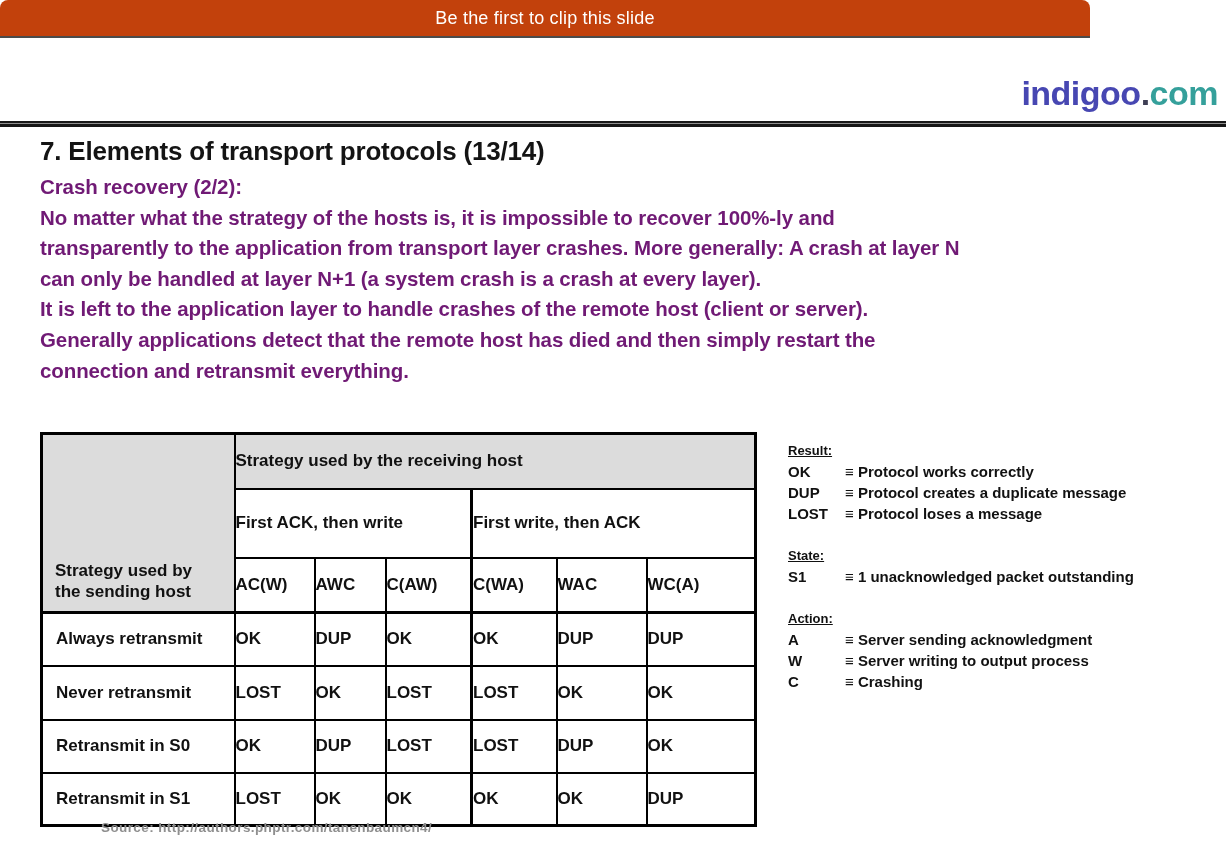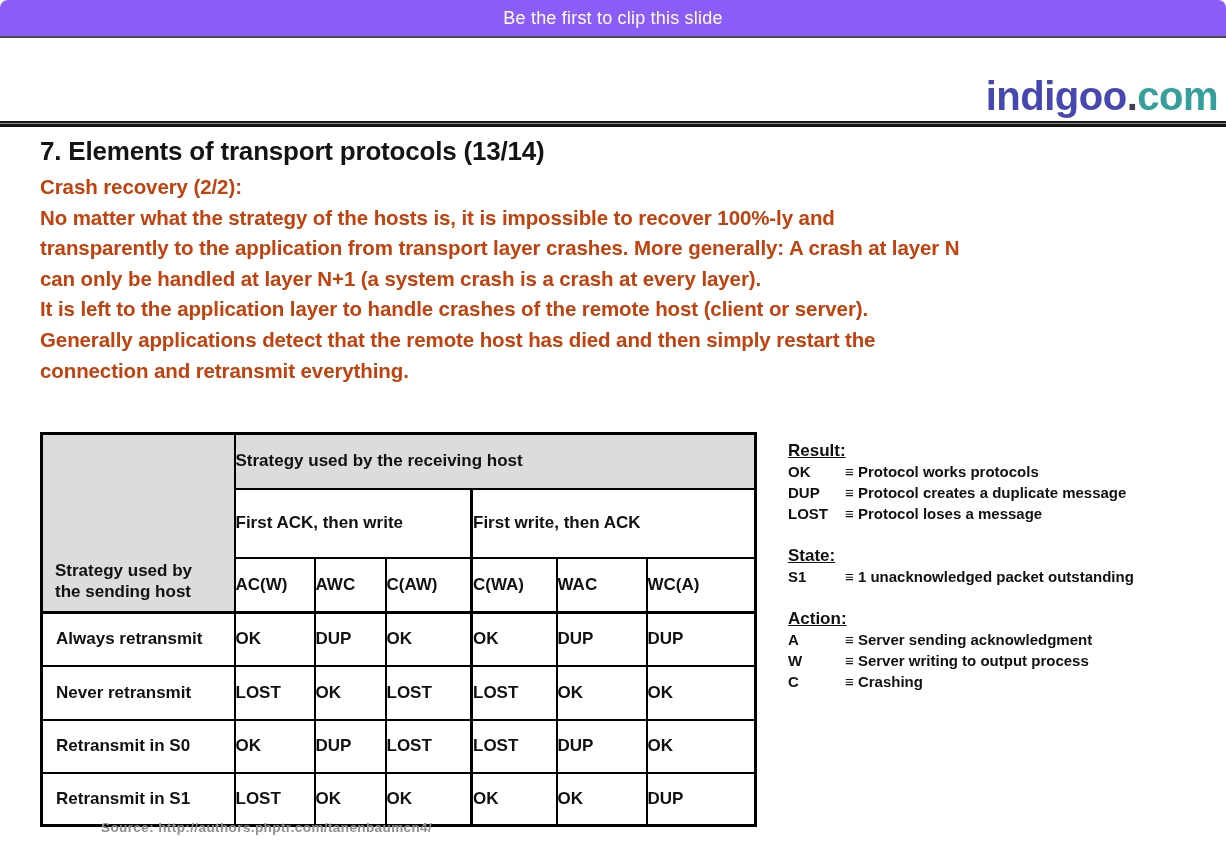"Be the first to clip" .topbar { background: #8b5cf6 -> #c2410c; width: 1226px -> 1090px }
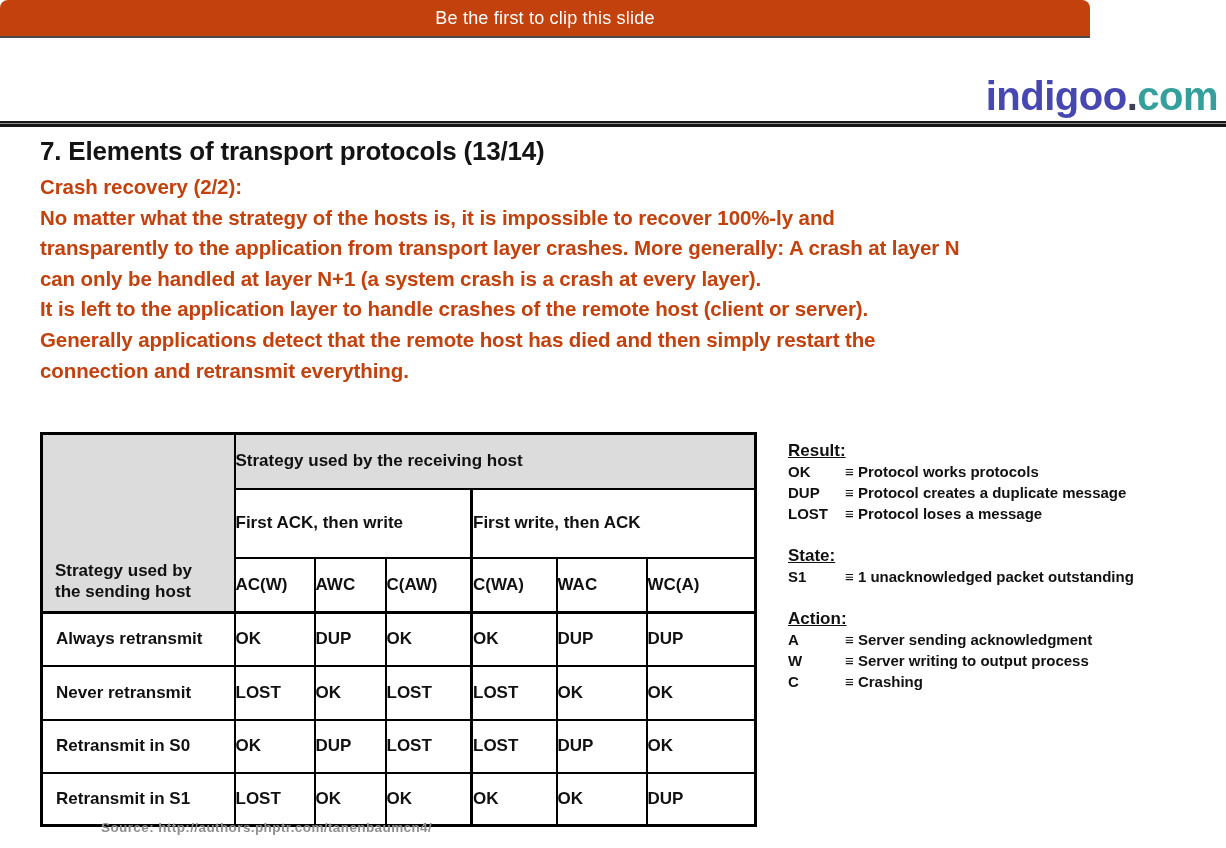"indigoo.com" .logo { font-size: 40px -> 34px }
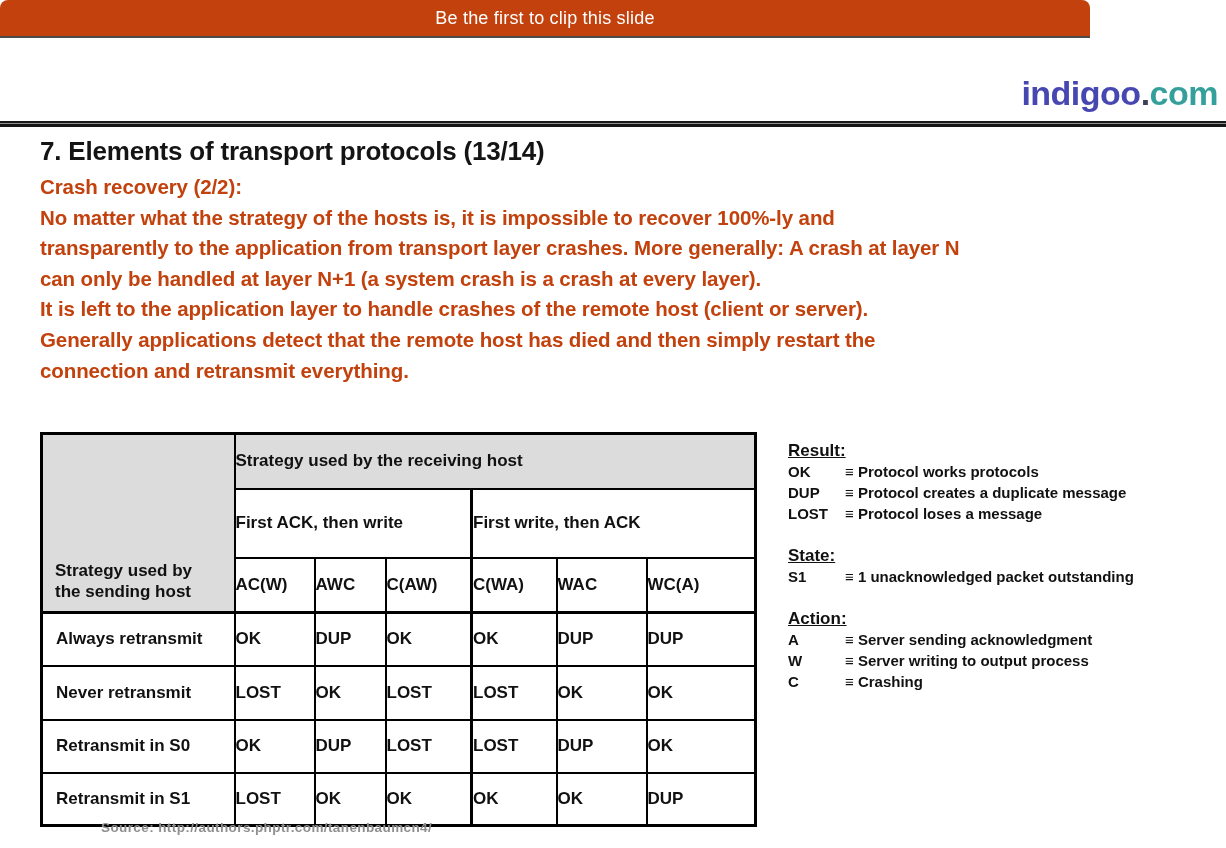"Crash recovery (2/2):" .body-text { color: #c2410c -> #701a75 }
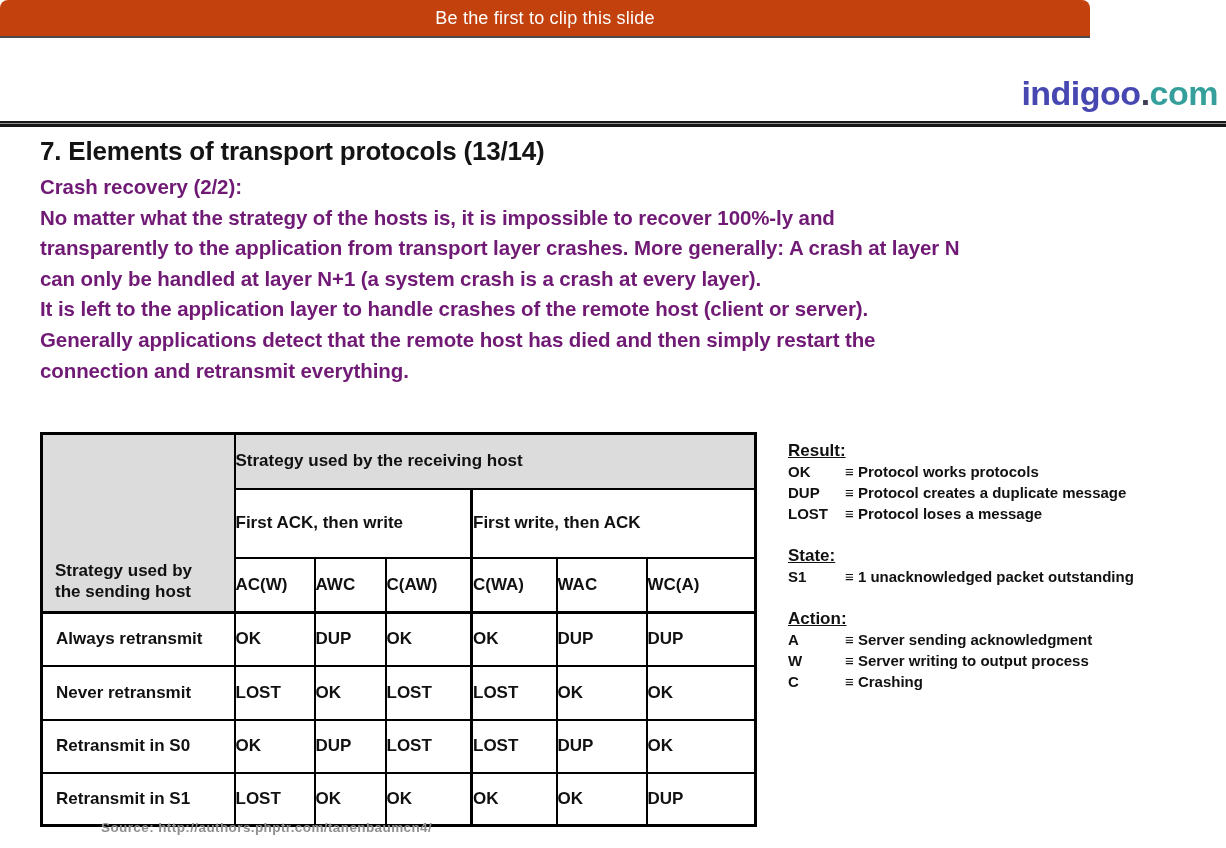"Result:" .legend-title { font-size: 17px -> 13px }
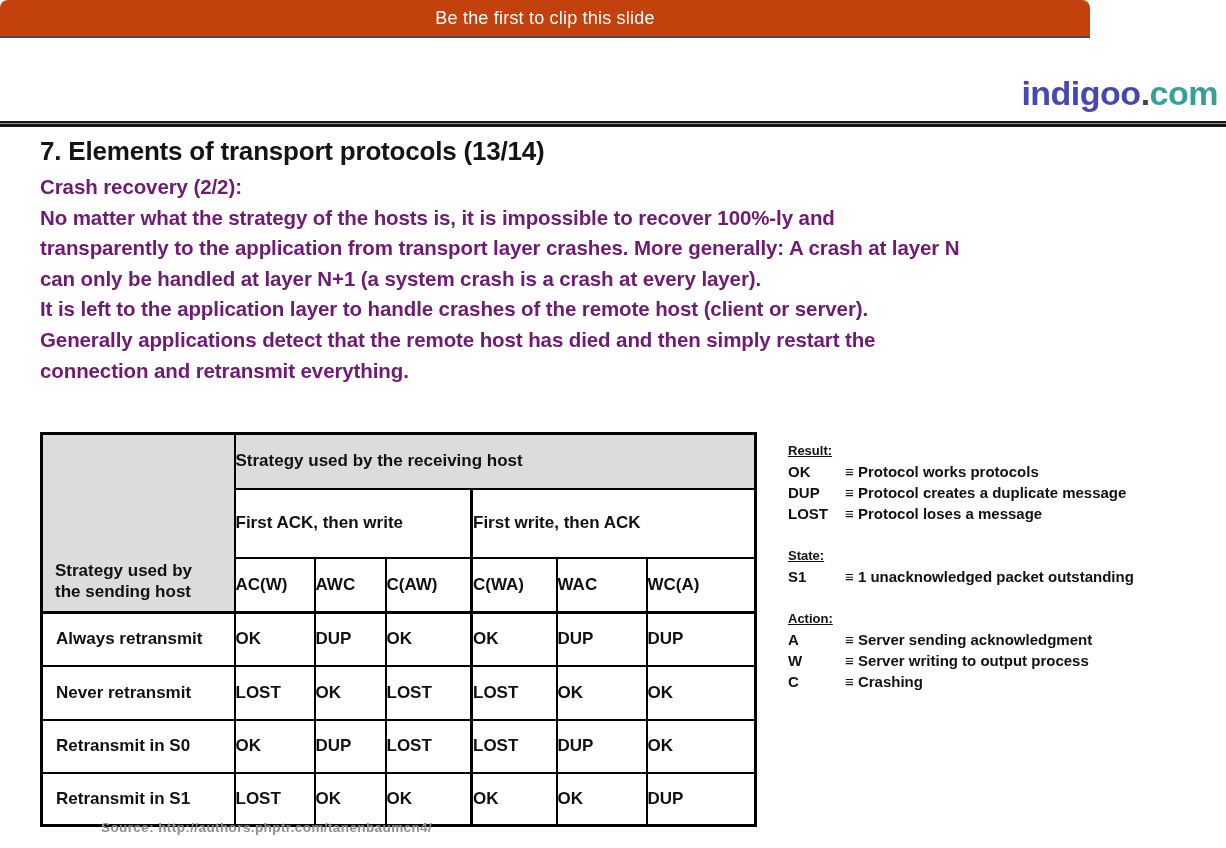"≡ Protocol works protocols" span { text: protocols -> correctly }
